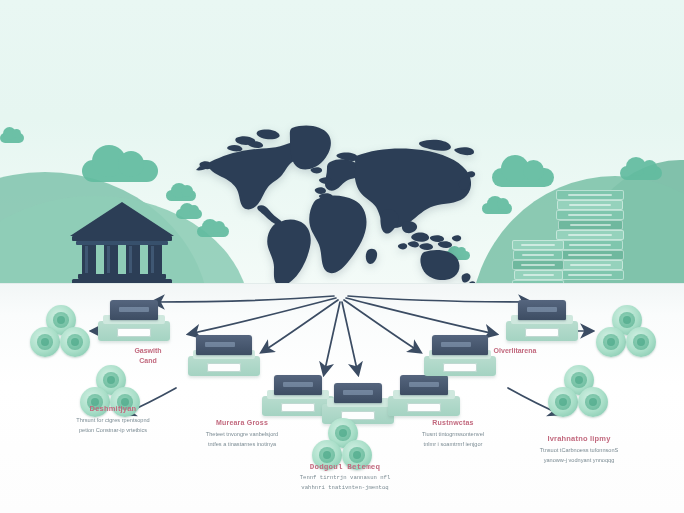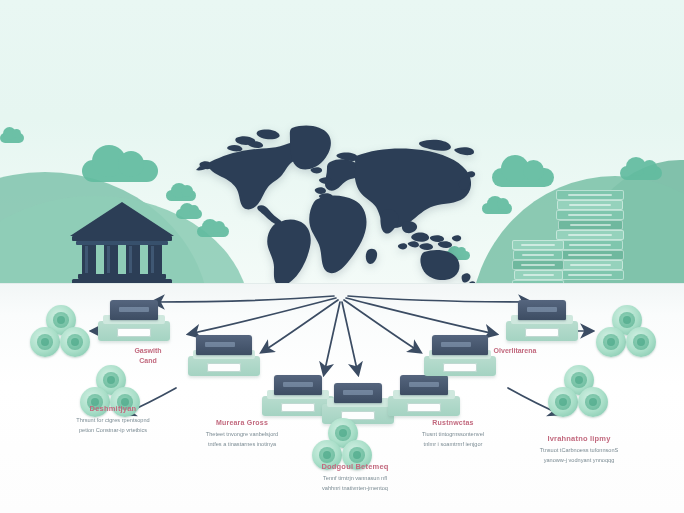"Dodgoul Betemeq" div.label { font-family: none -> Liberation Mono, monospace; left: 290px -> 280px }
